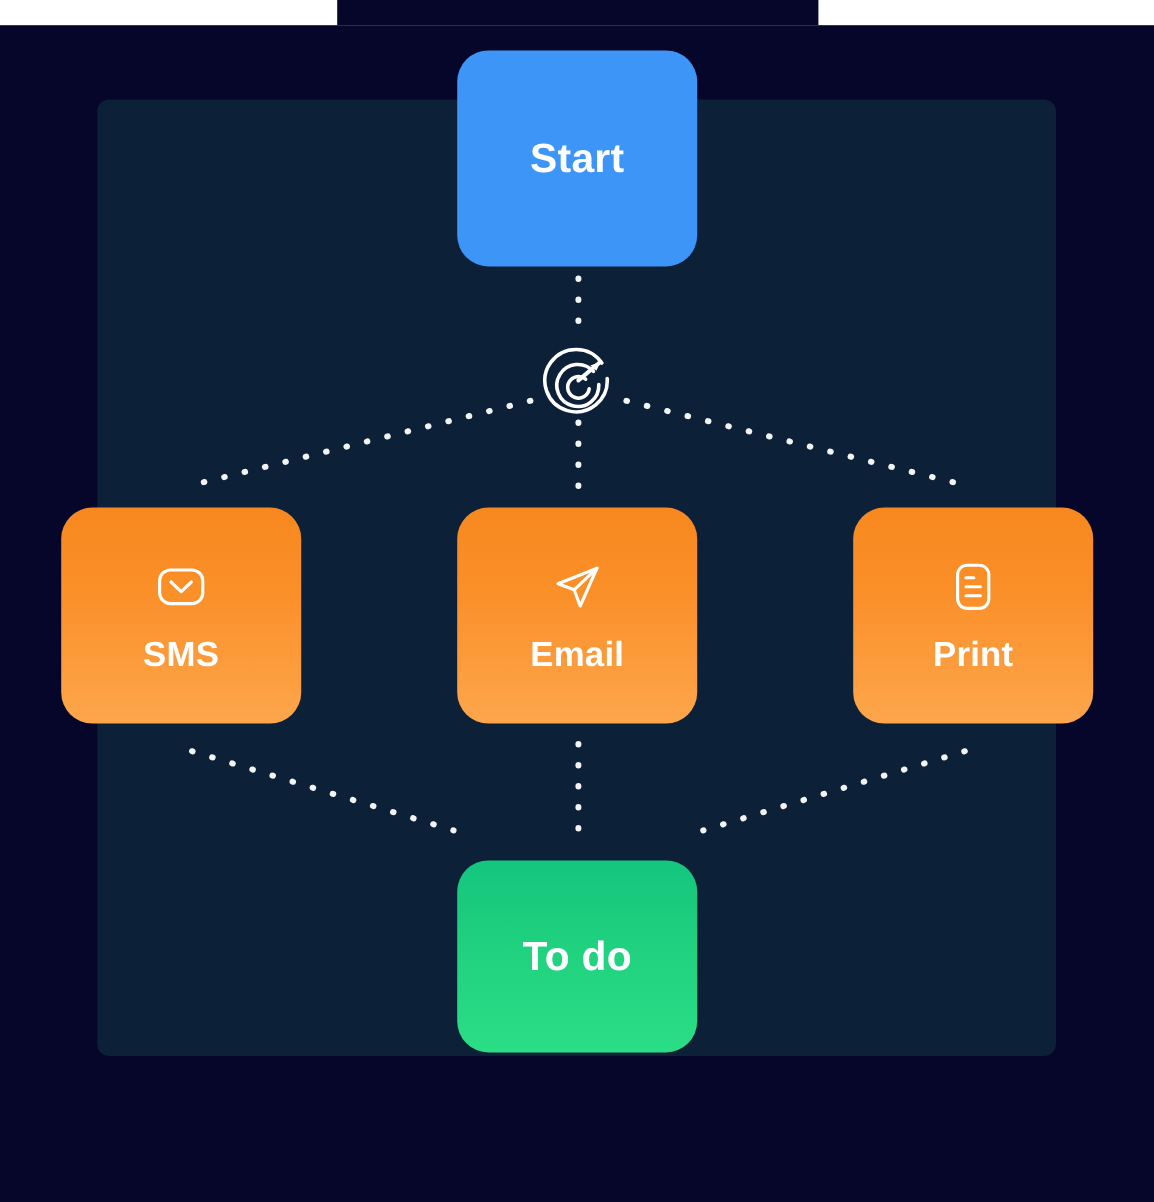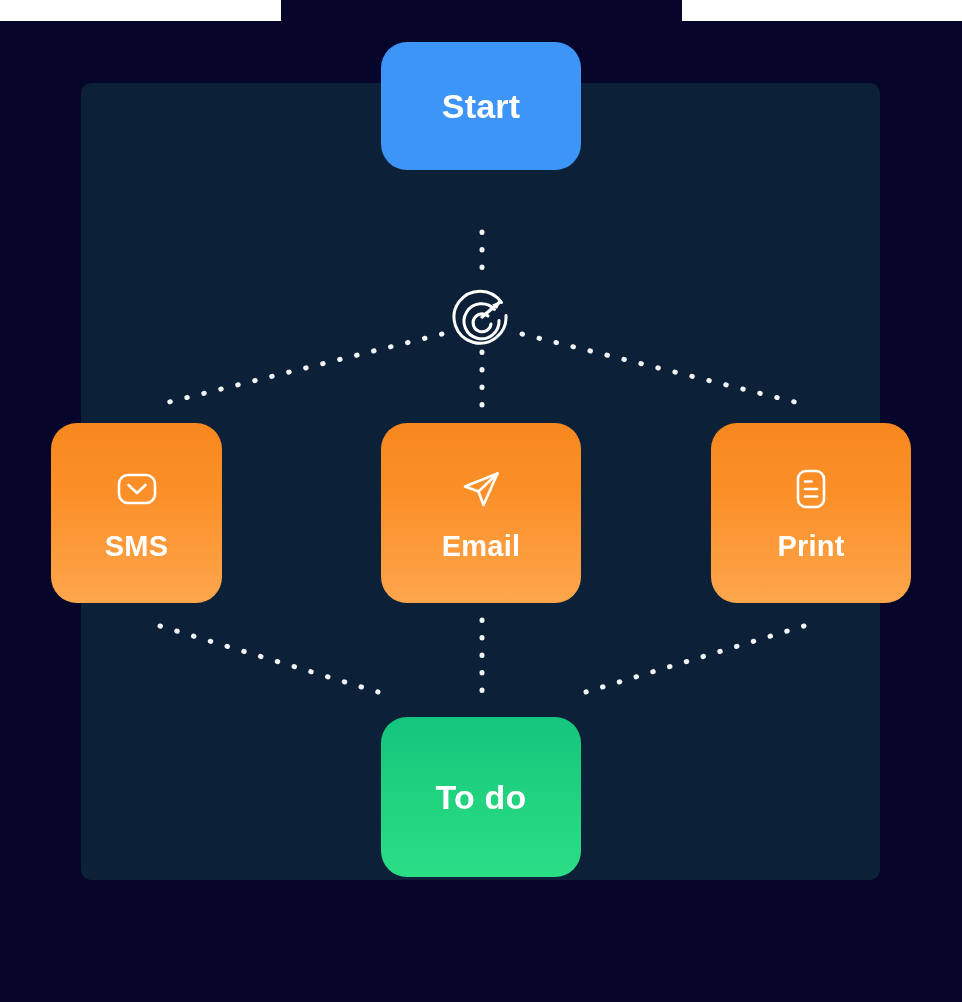"Start" #node-start { height: 128px -> 180px }
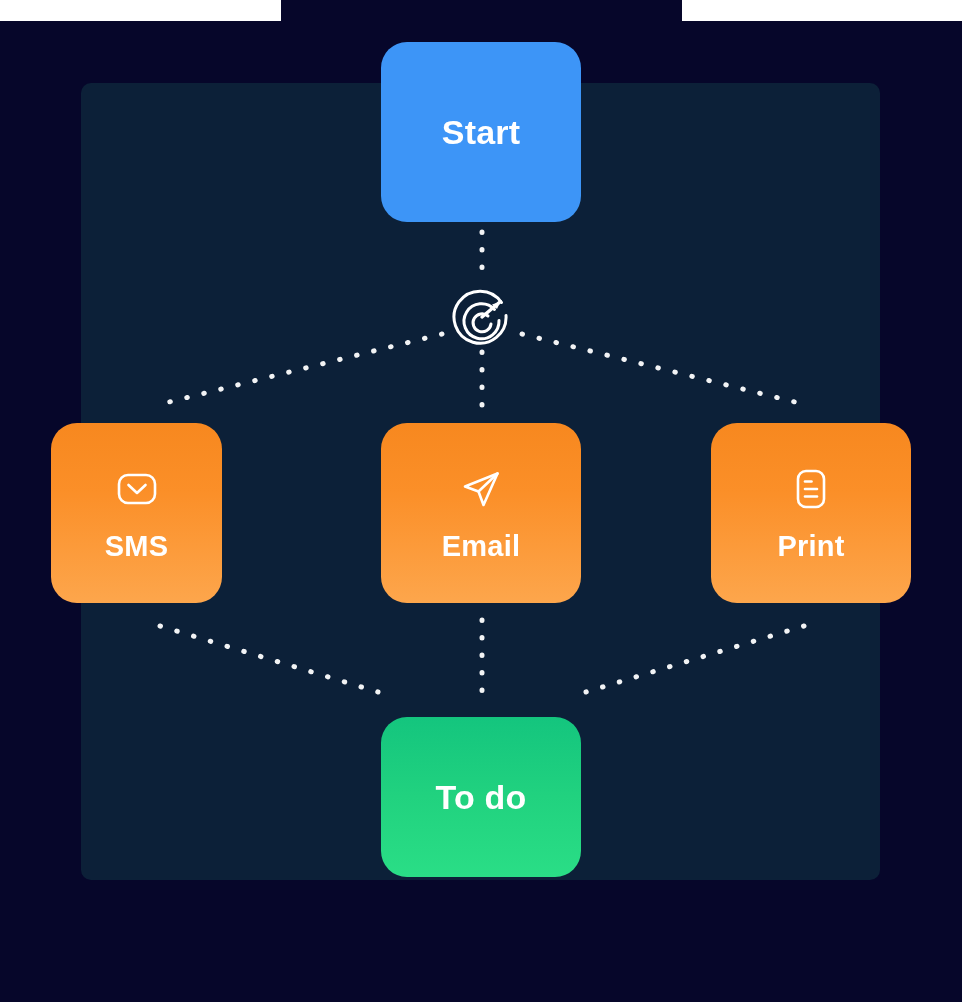"SMS" #node-sms { width: 171px -> 200px }
